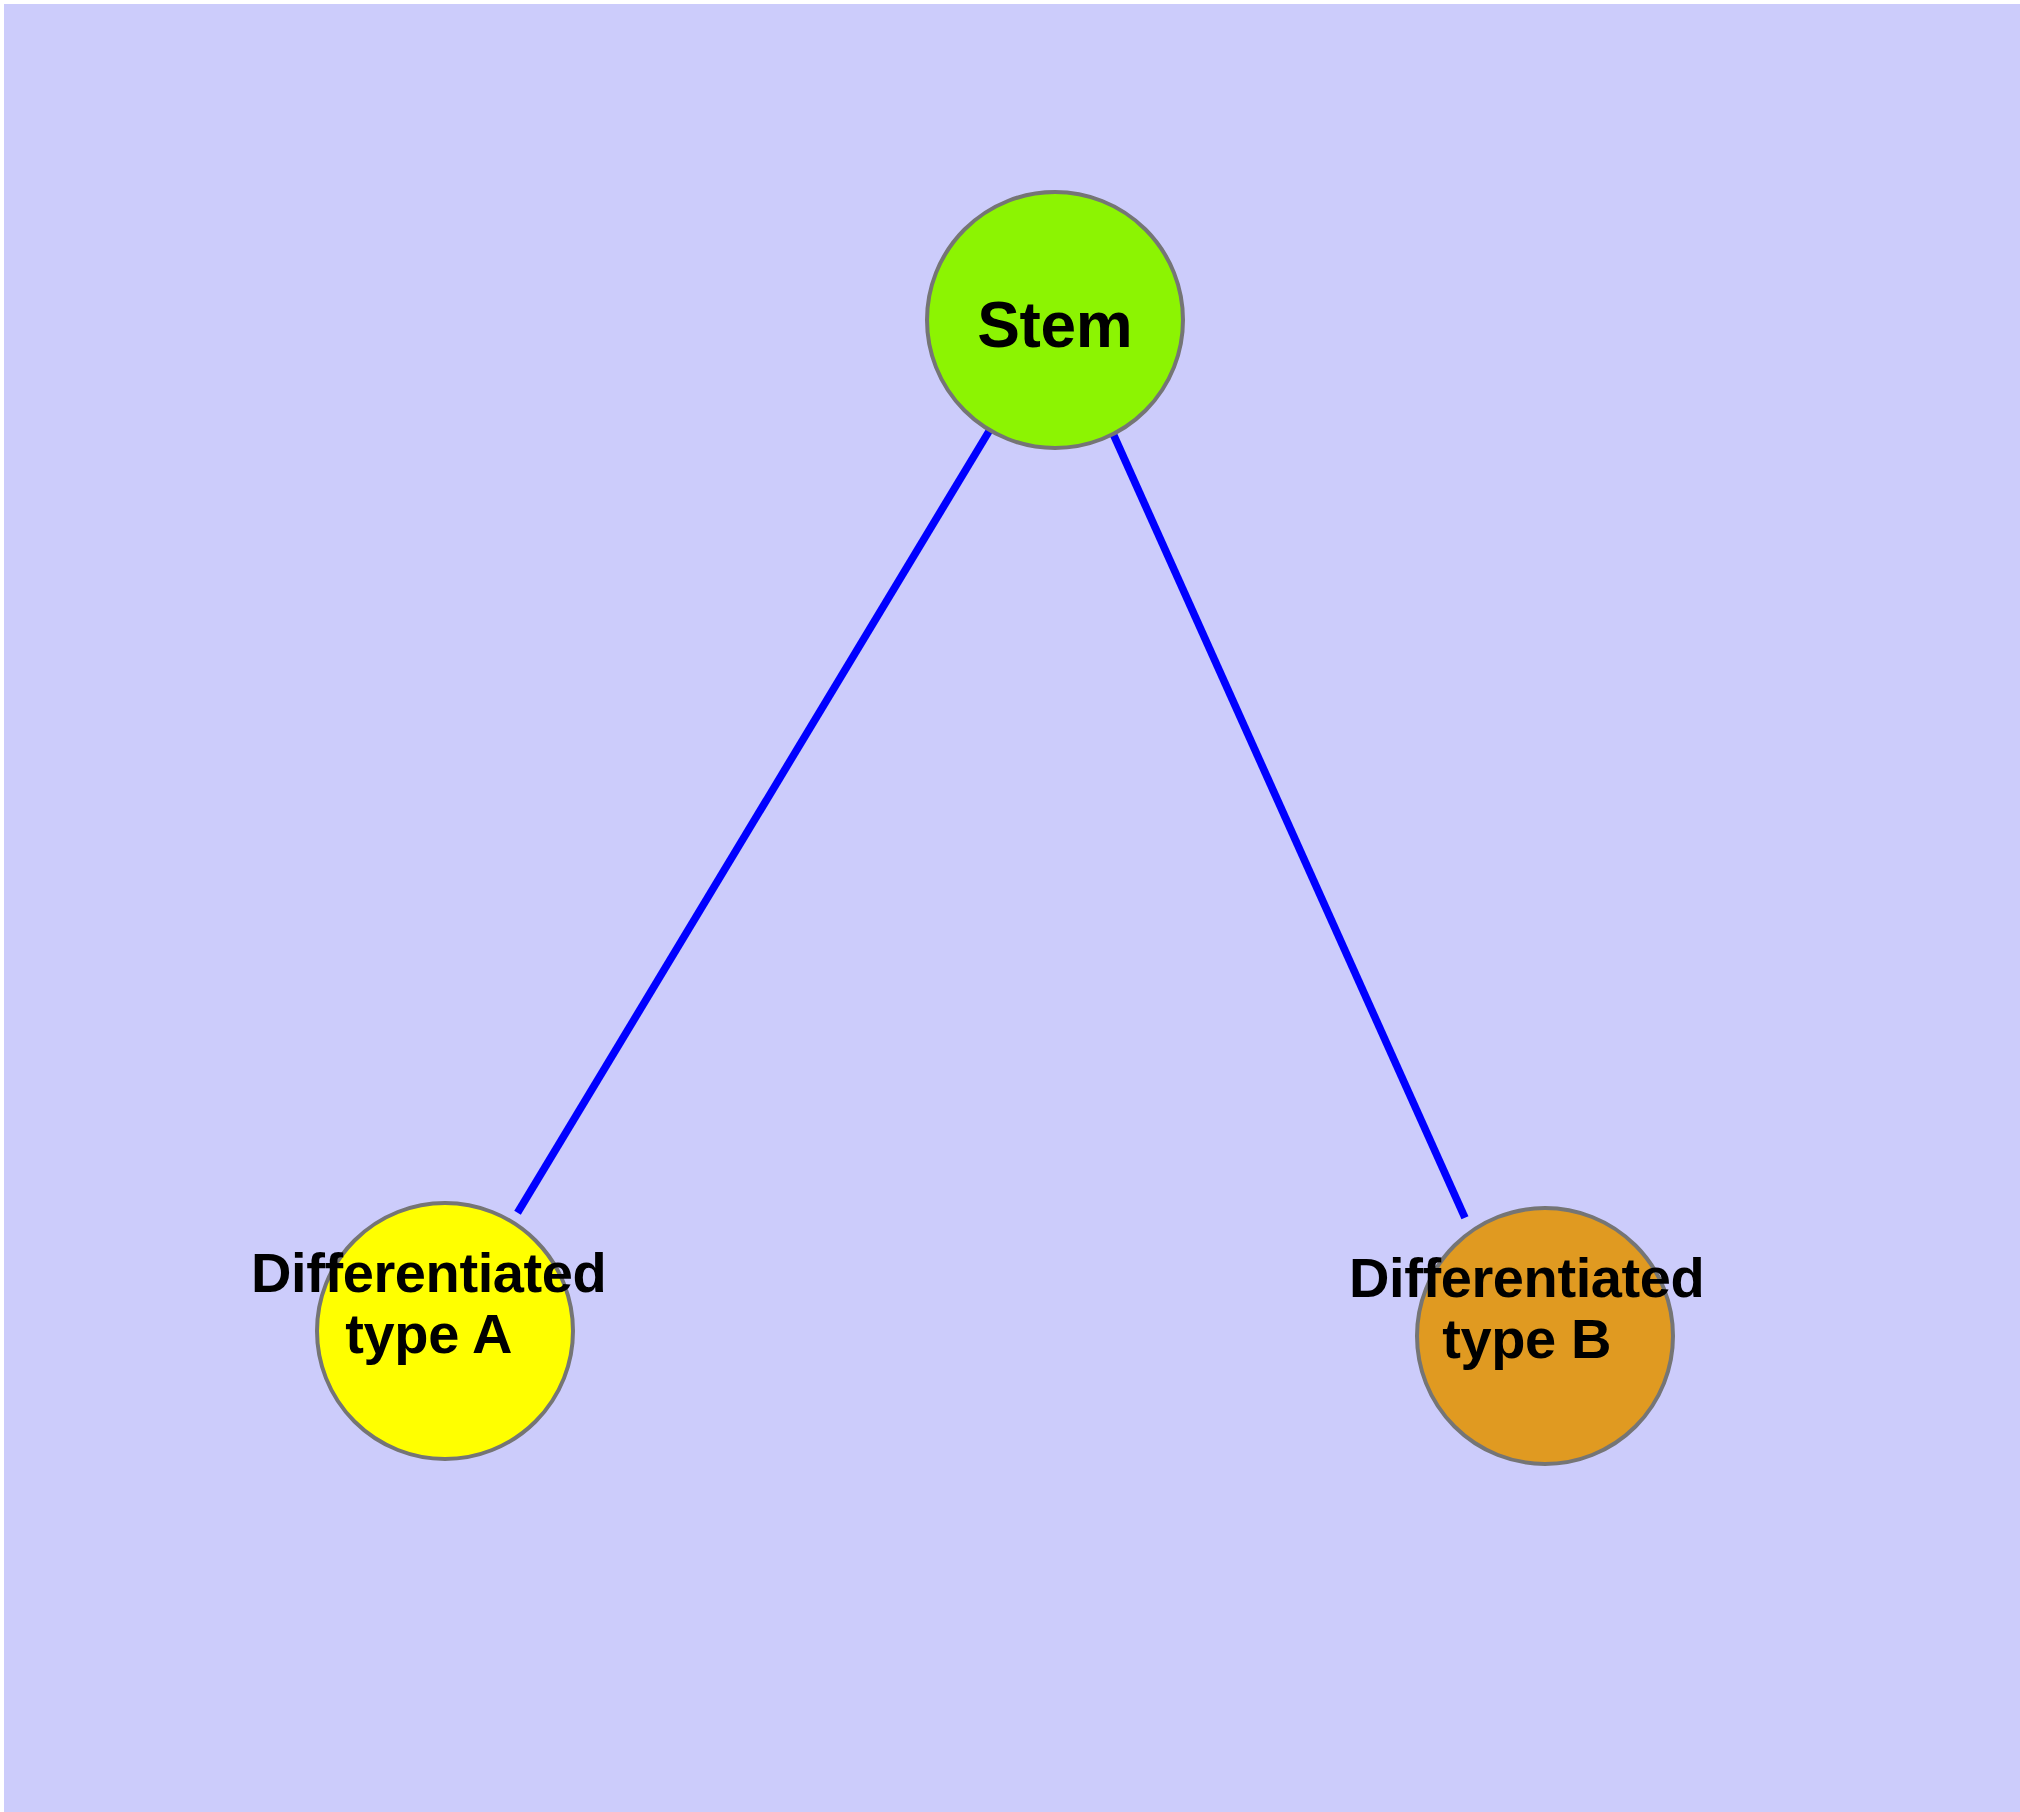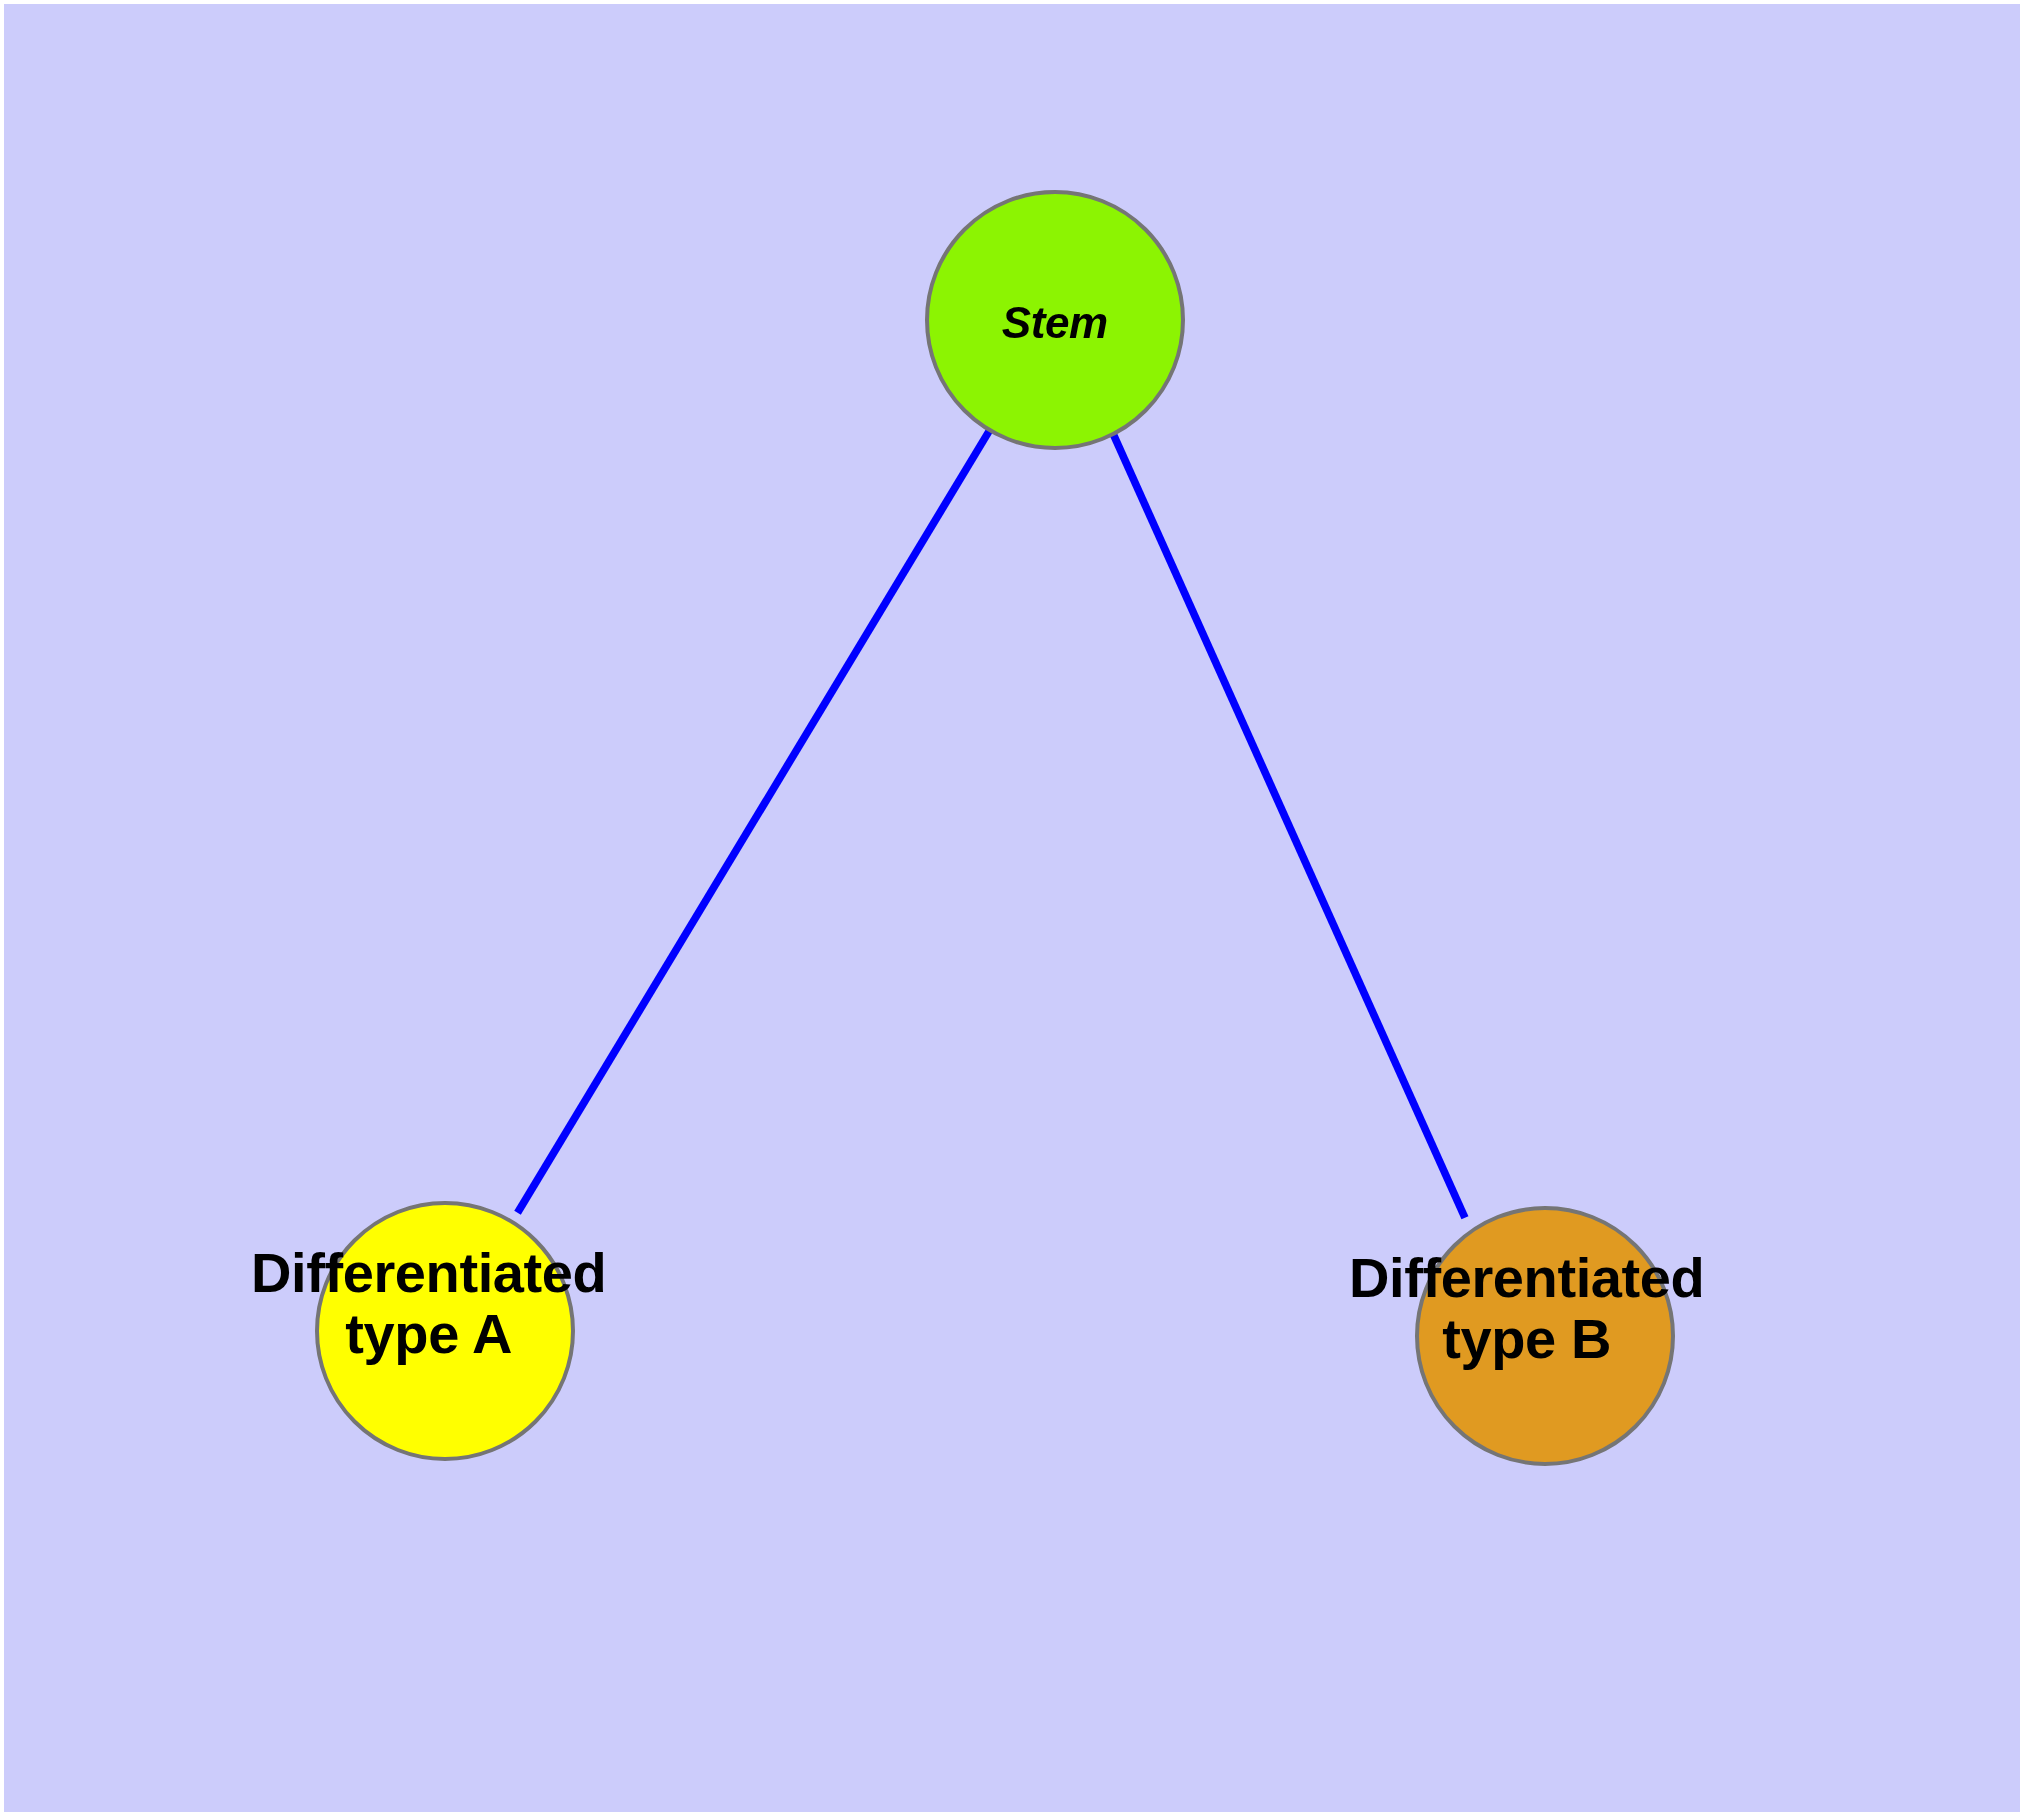"Stem" #label-stem { font-size: 44px -> 64px; font-style: italic -> none; top: 295px -> 287px }
